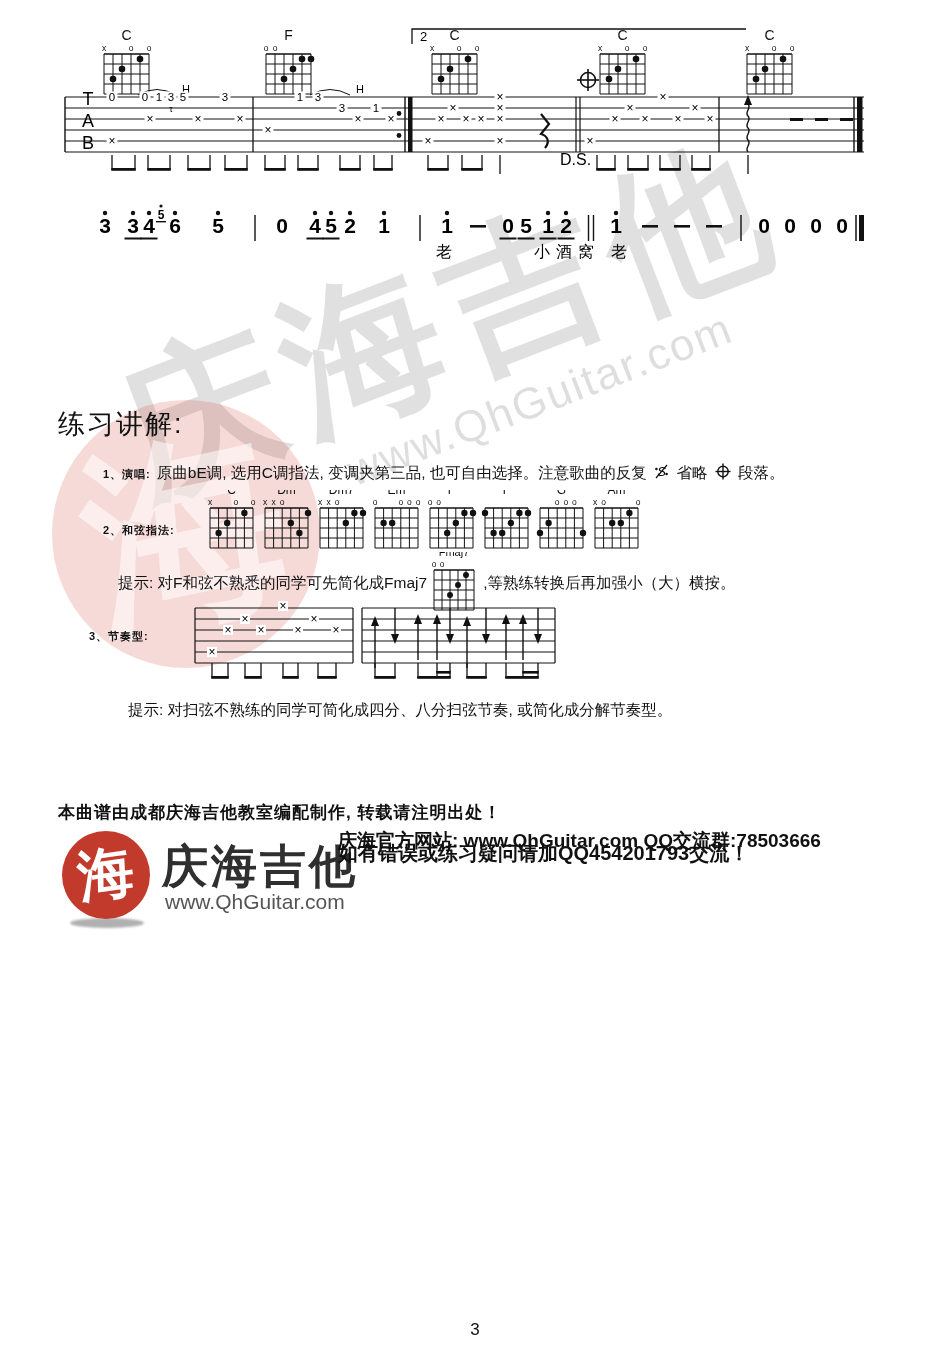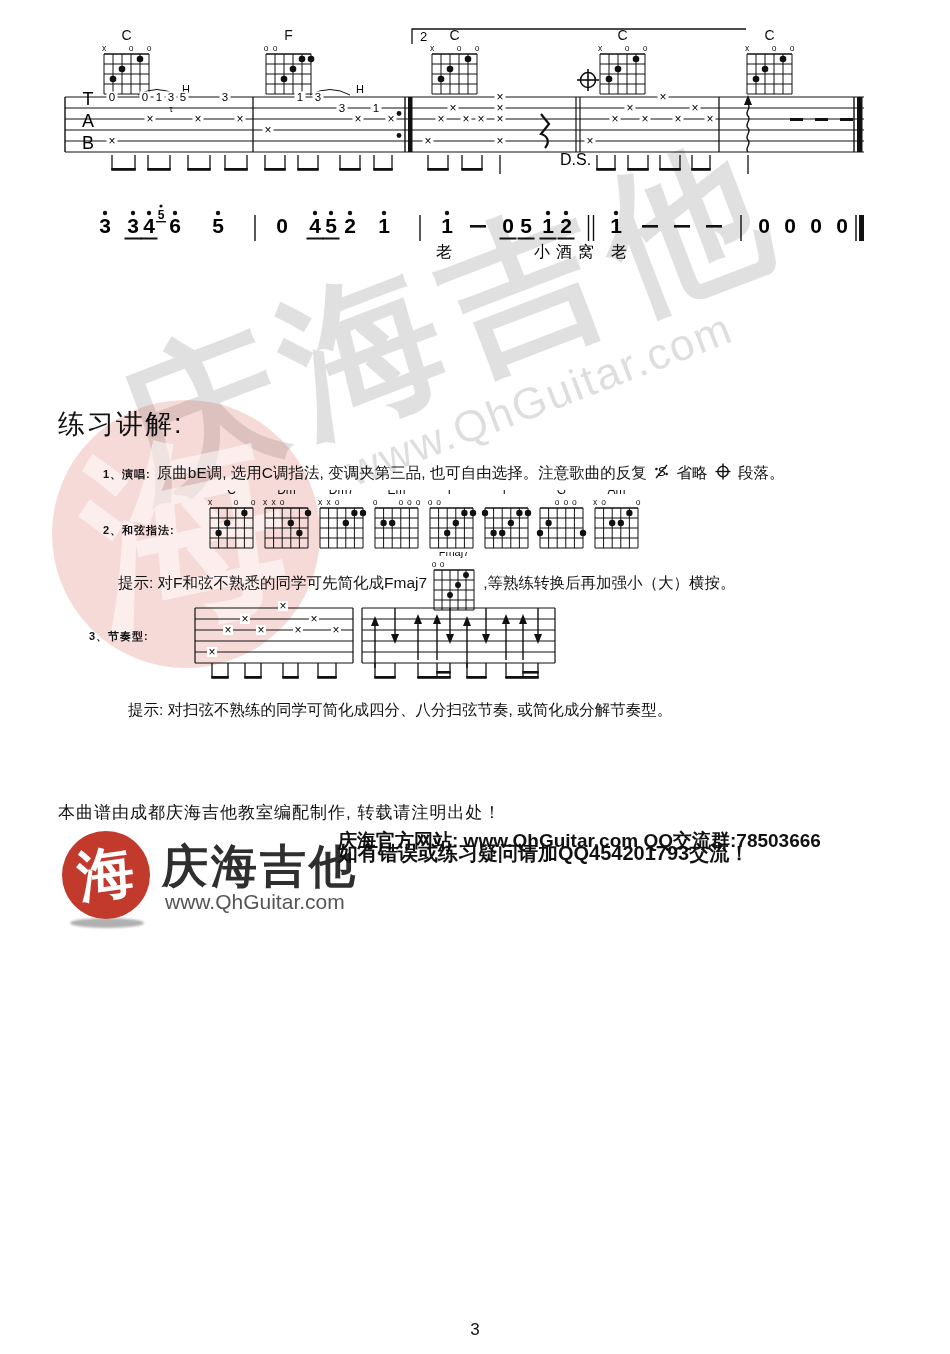"本曲谱由成都庆海吉他教室编配制作, 转载请注明出处！" .notice { font-weight: 400 -> 700 }
